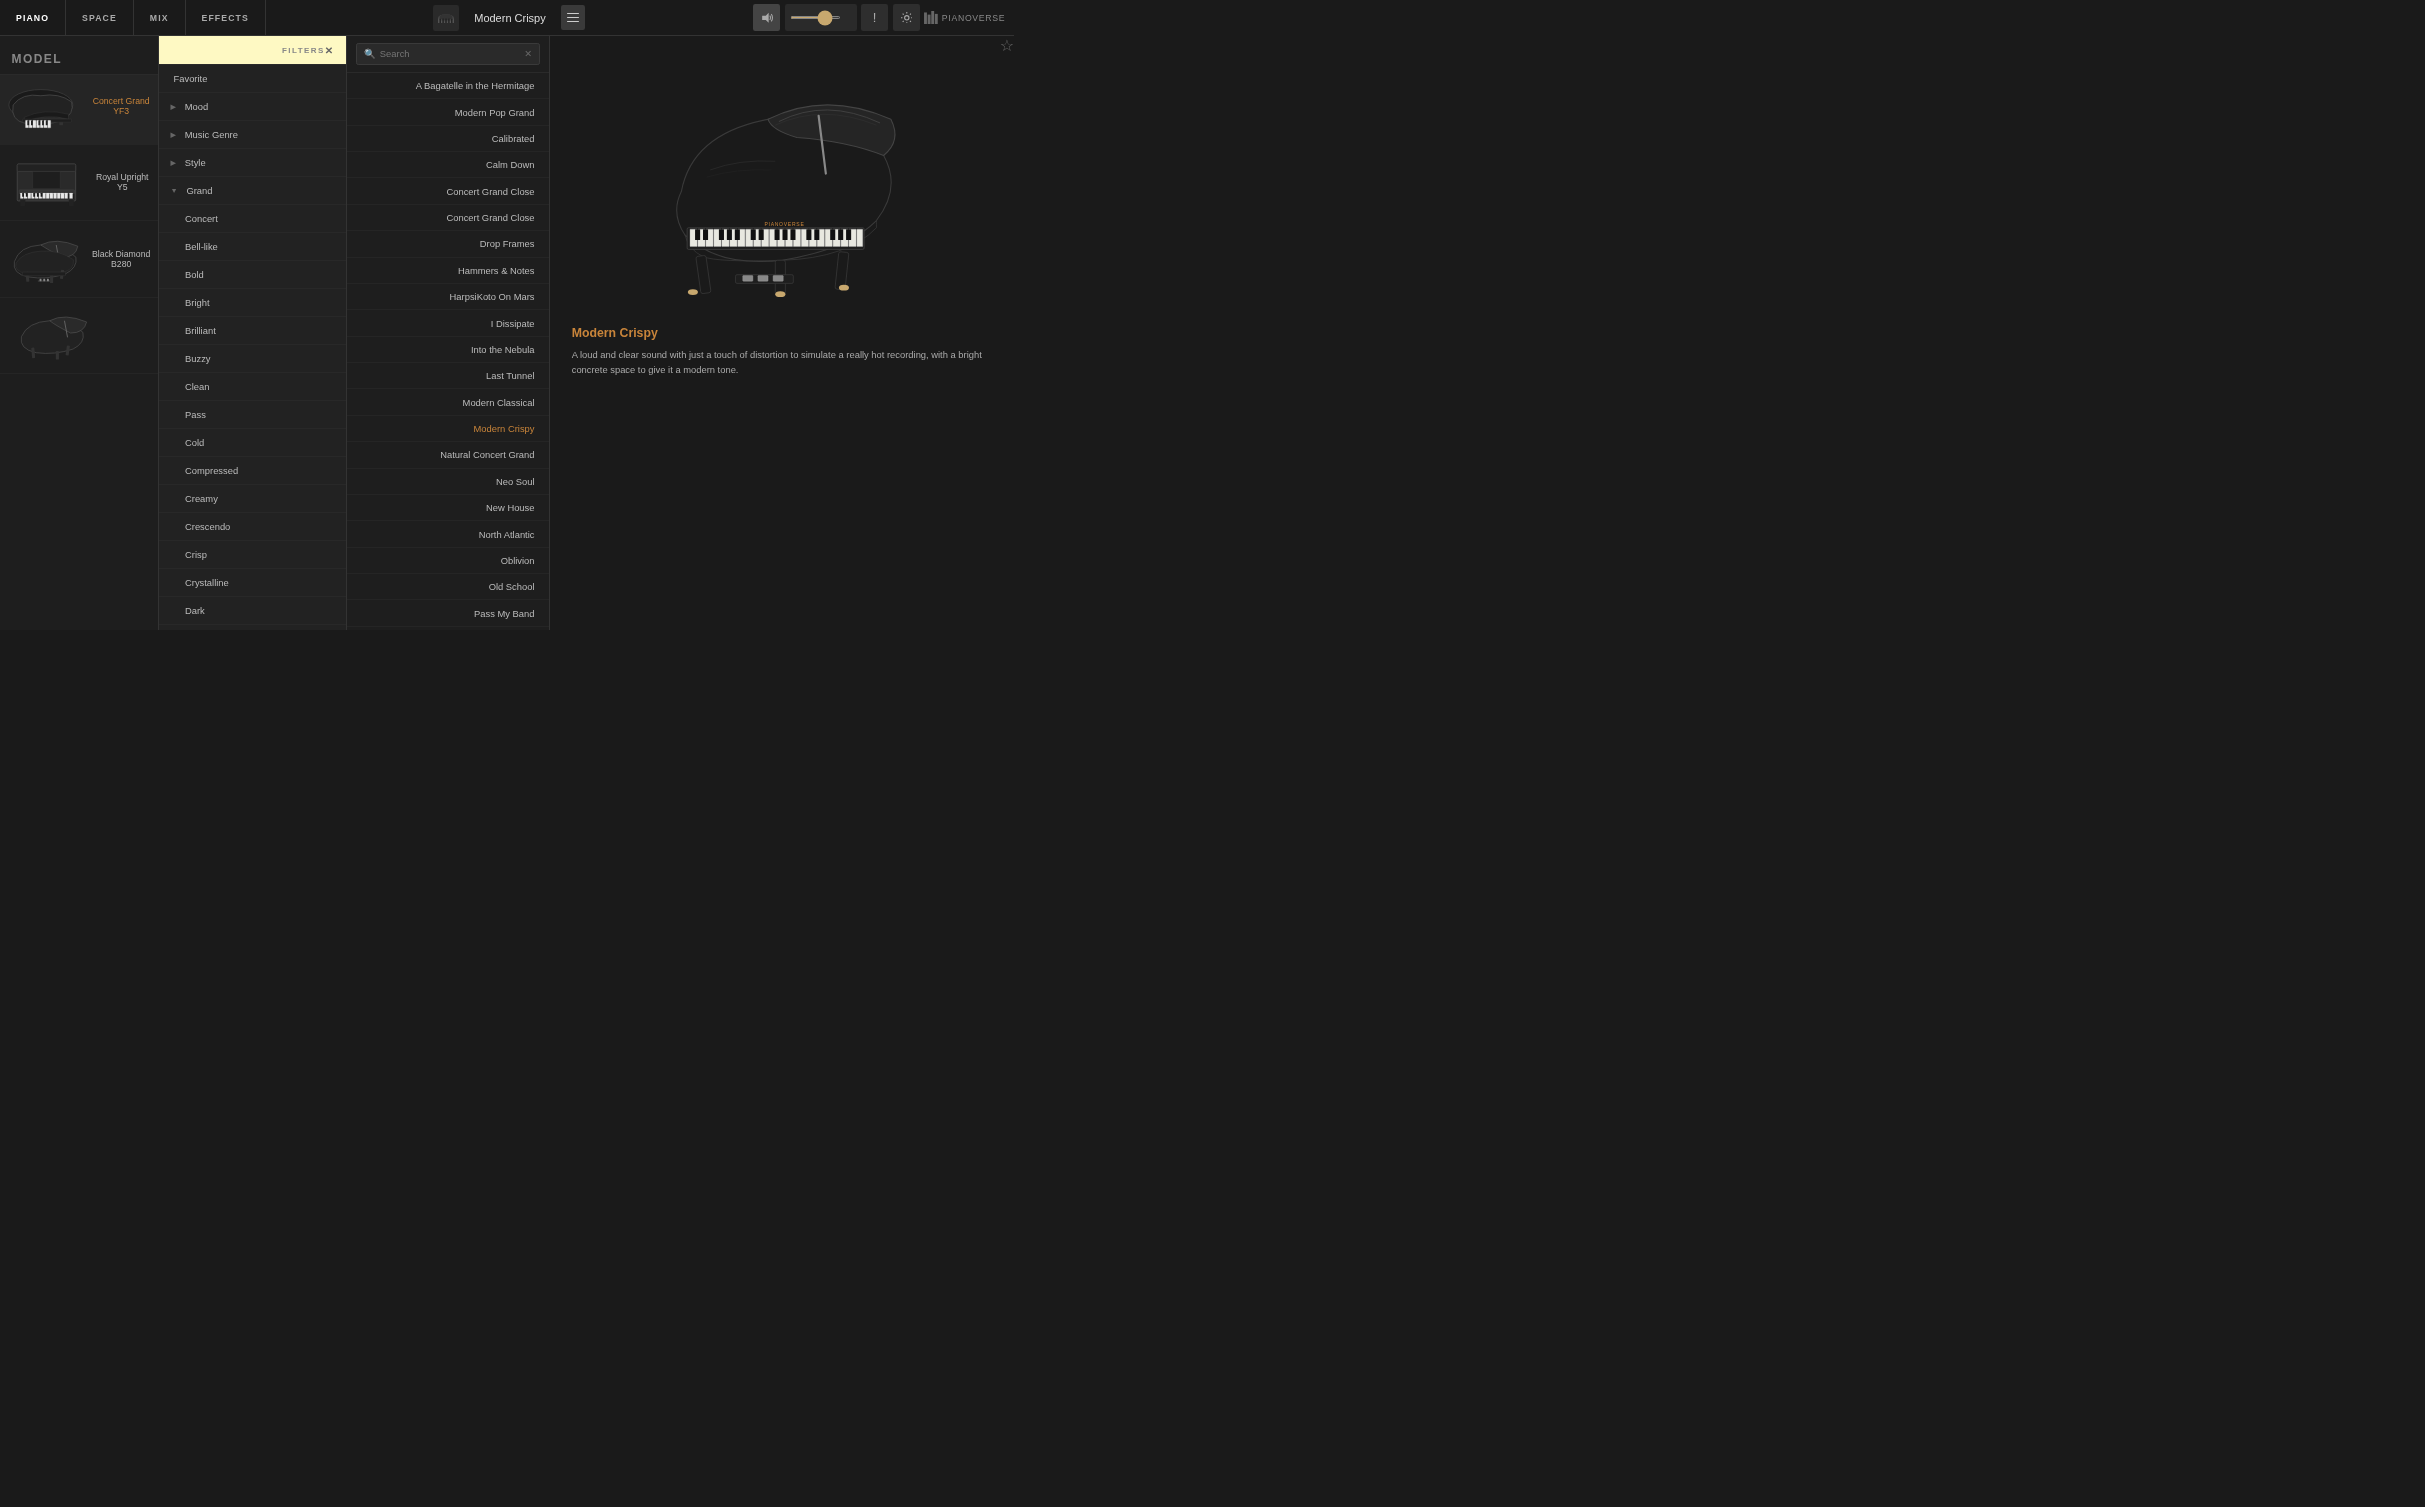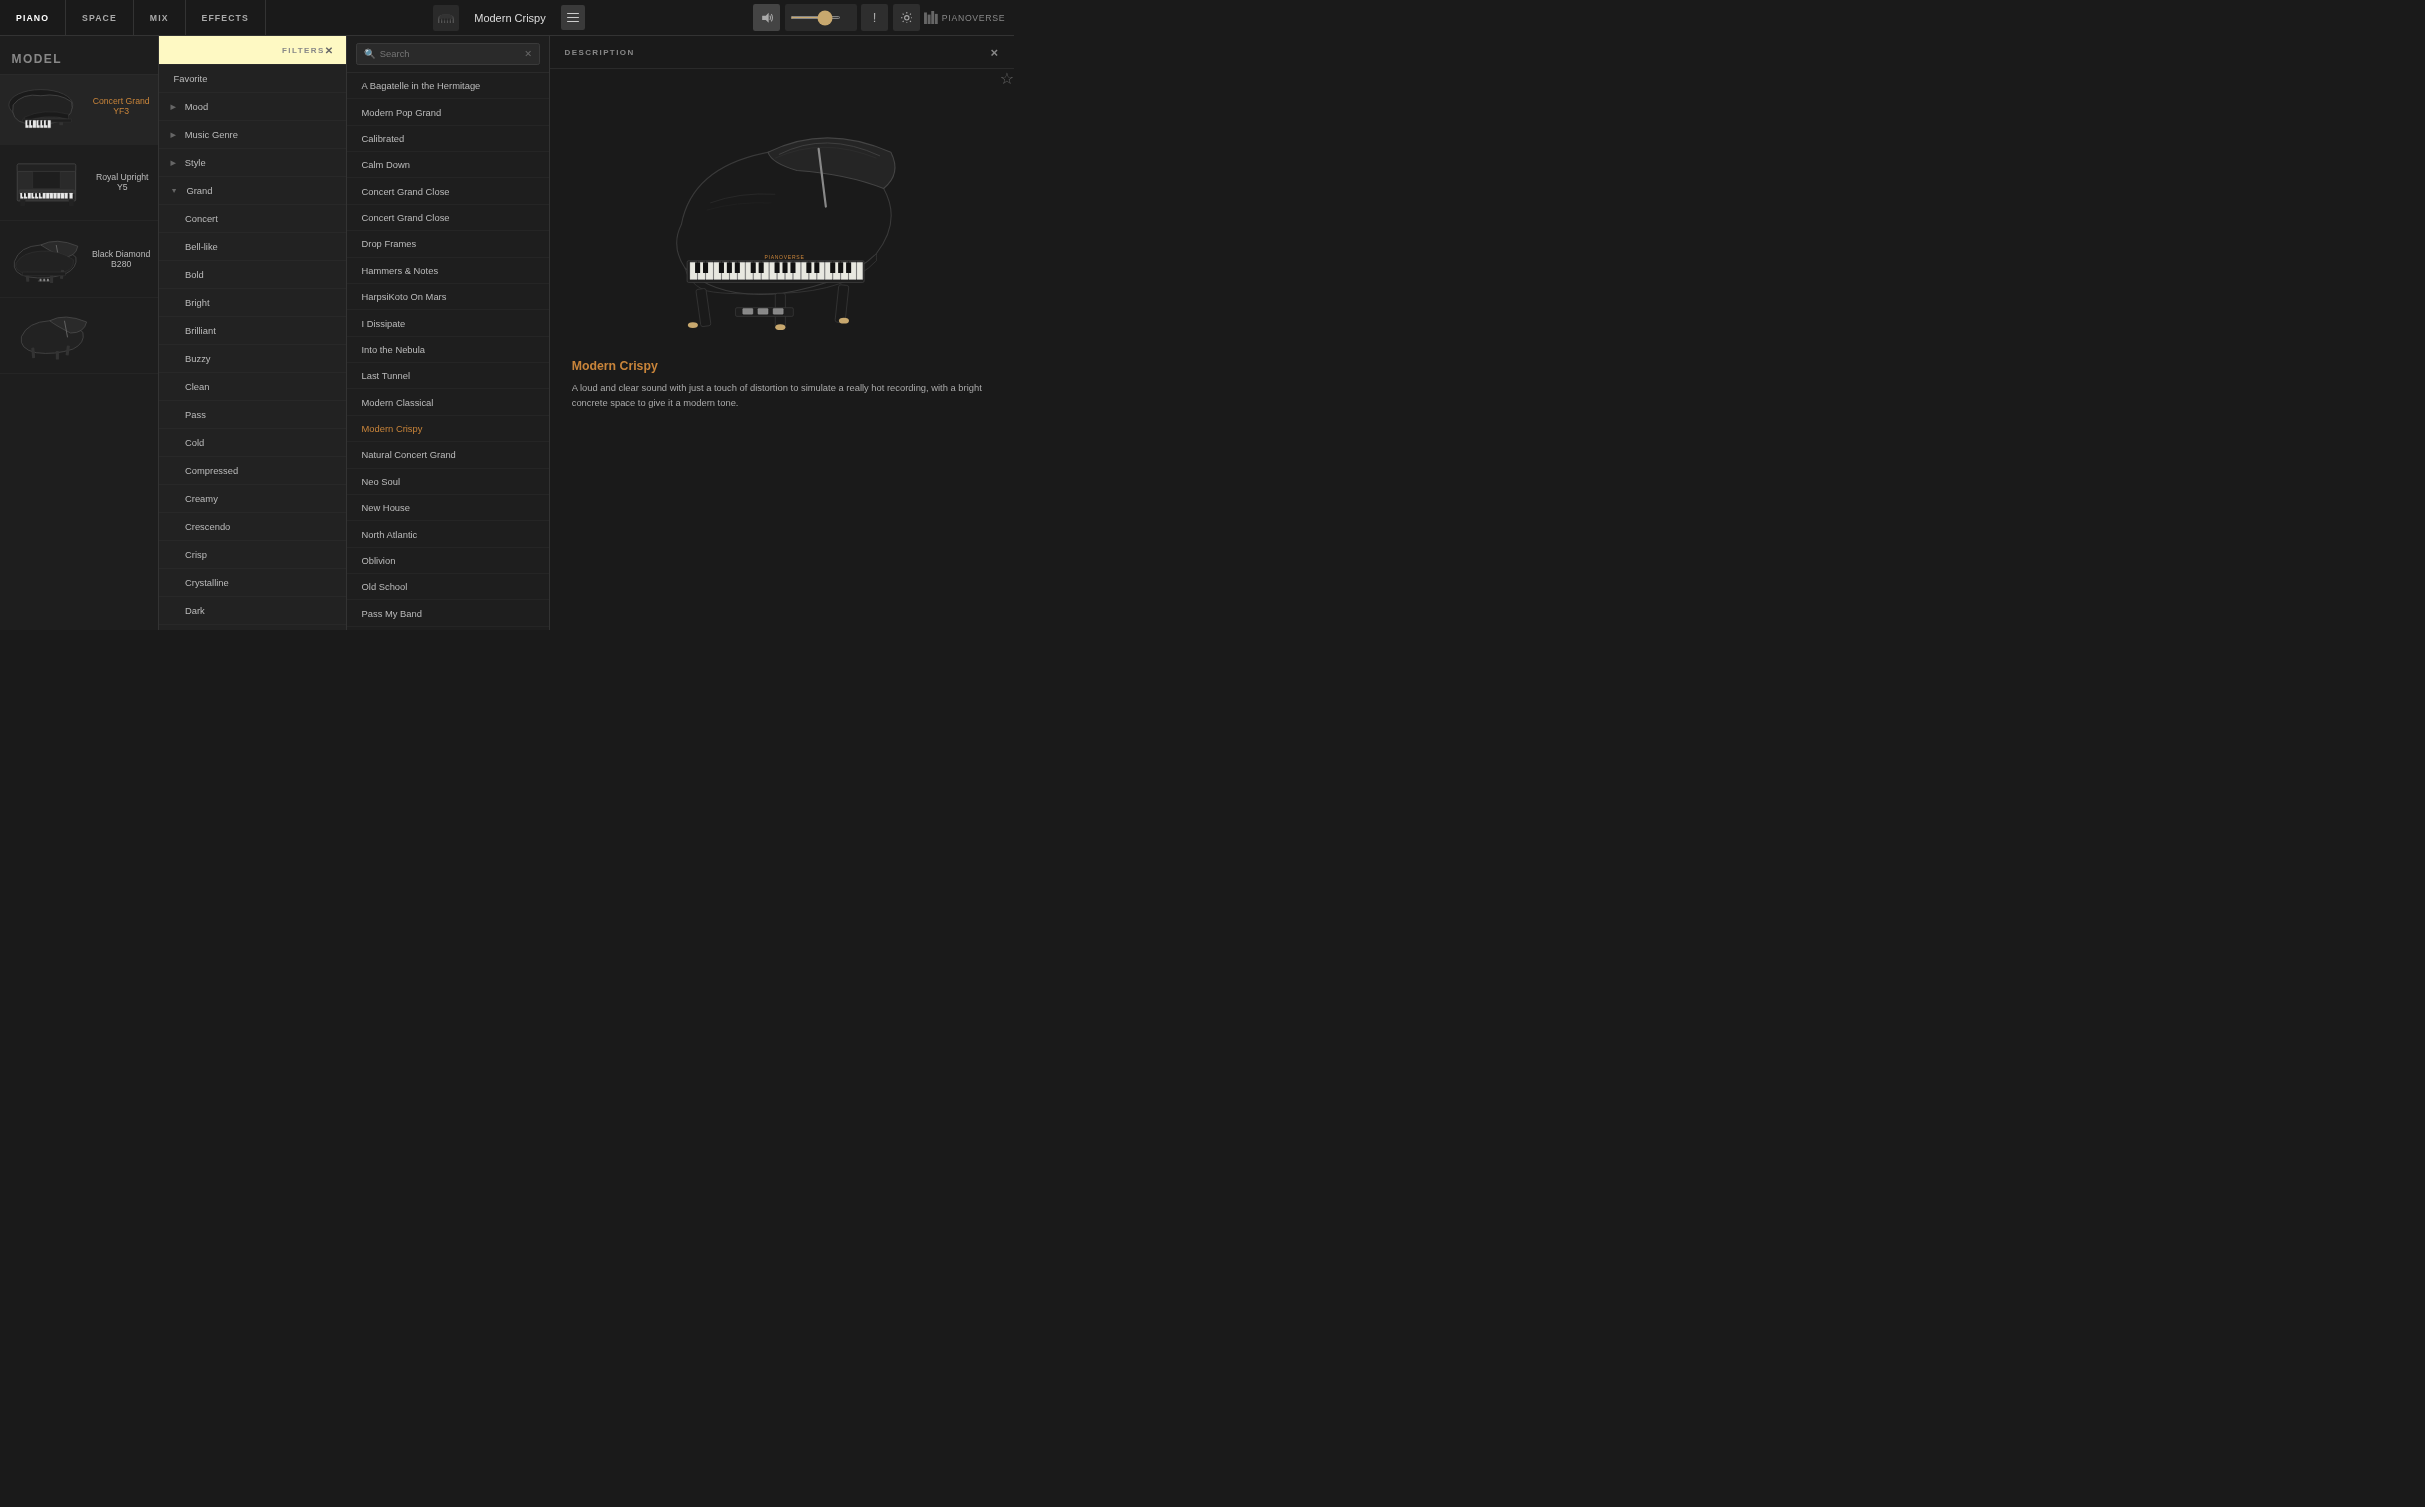"DESCRIPTION" div.desc-header { html: <div> <span>DESCRIPTION</span> <span>×</span> </div> -> none }
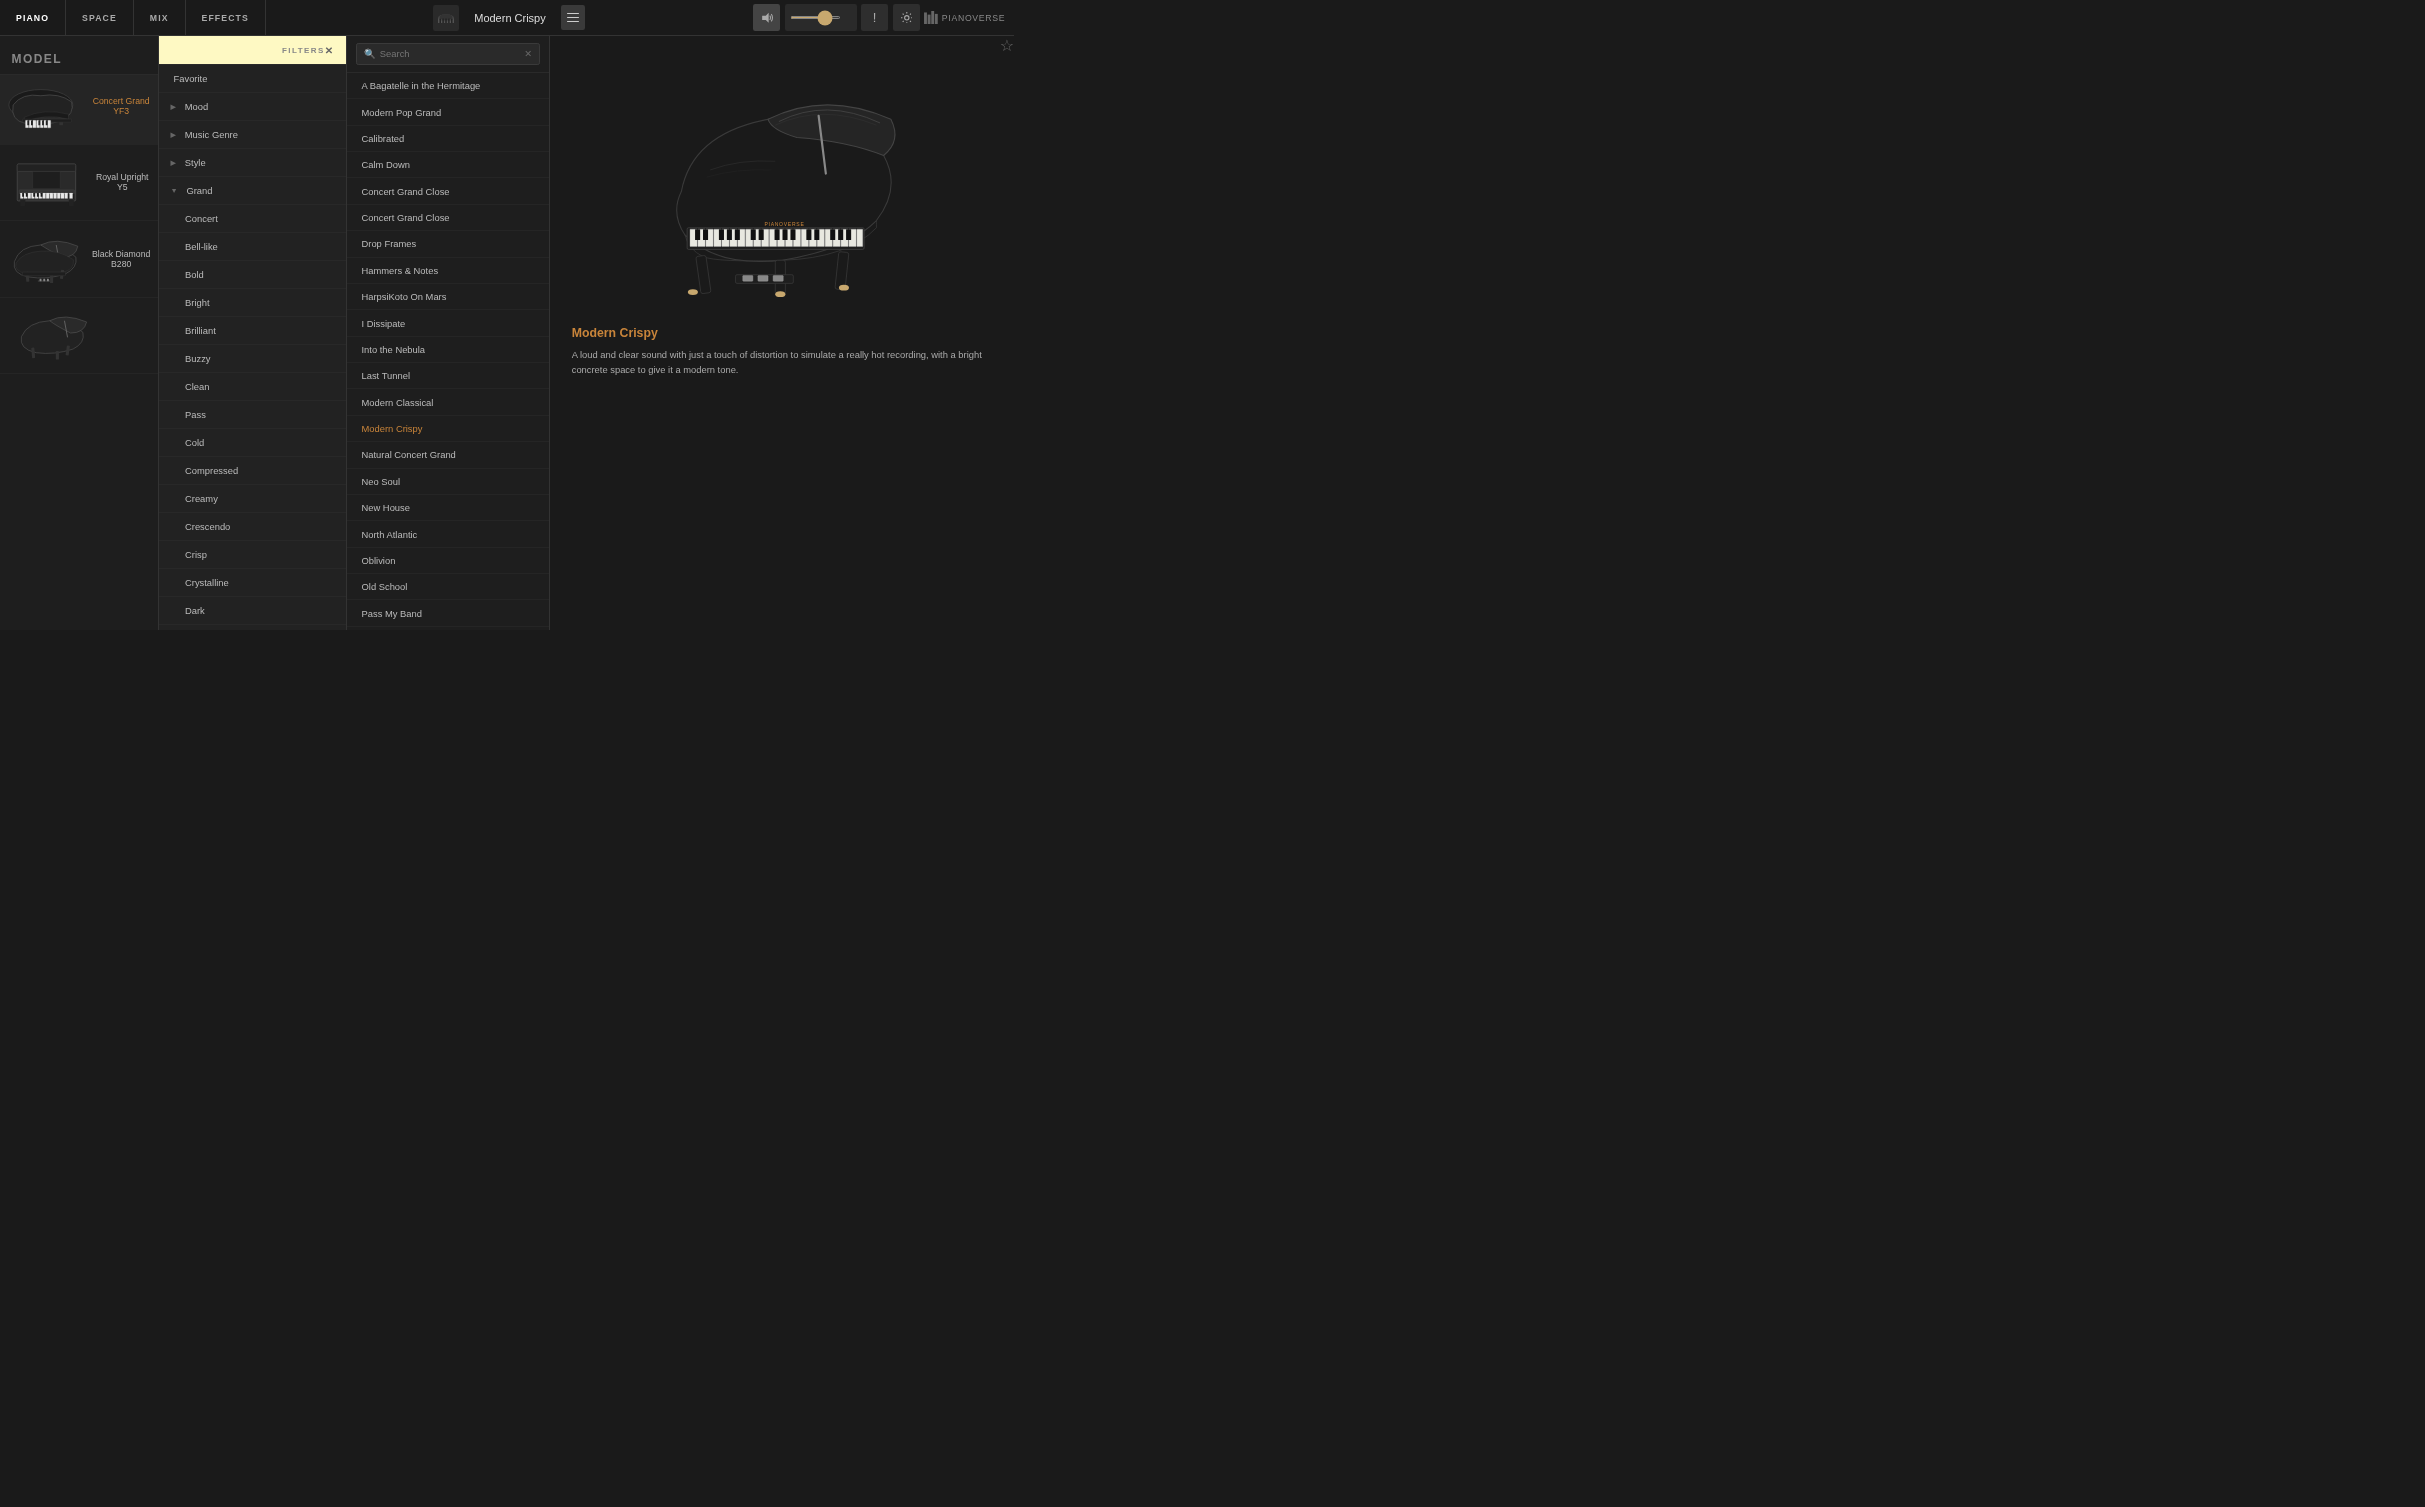"A Bagatelle in the Hermitage" .preset-item { text-align: left -> right }
